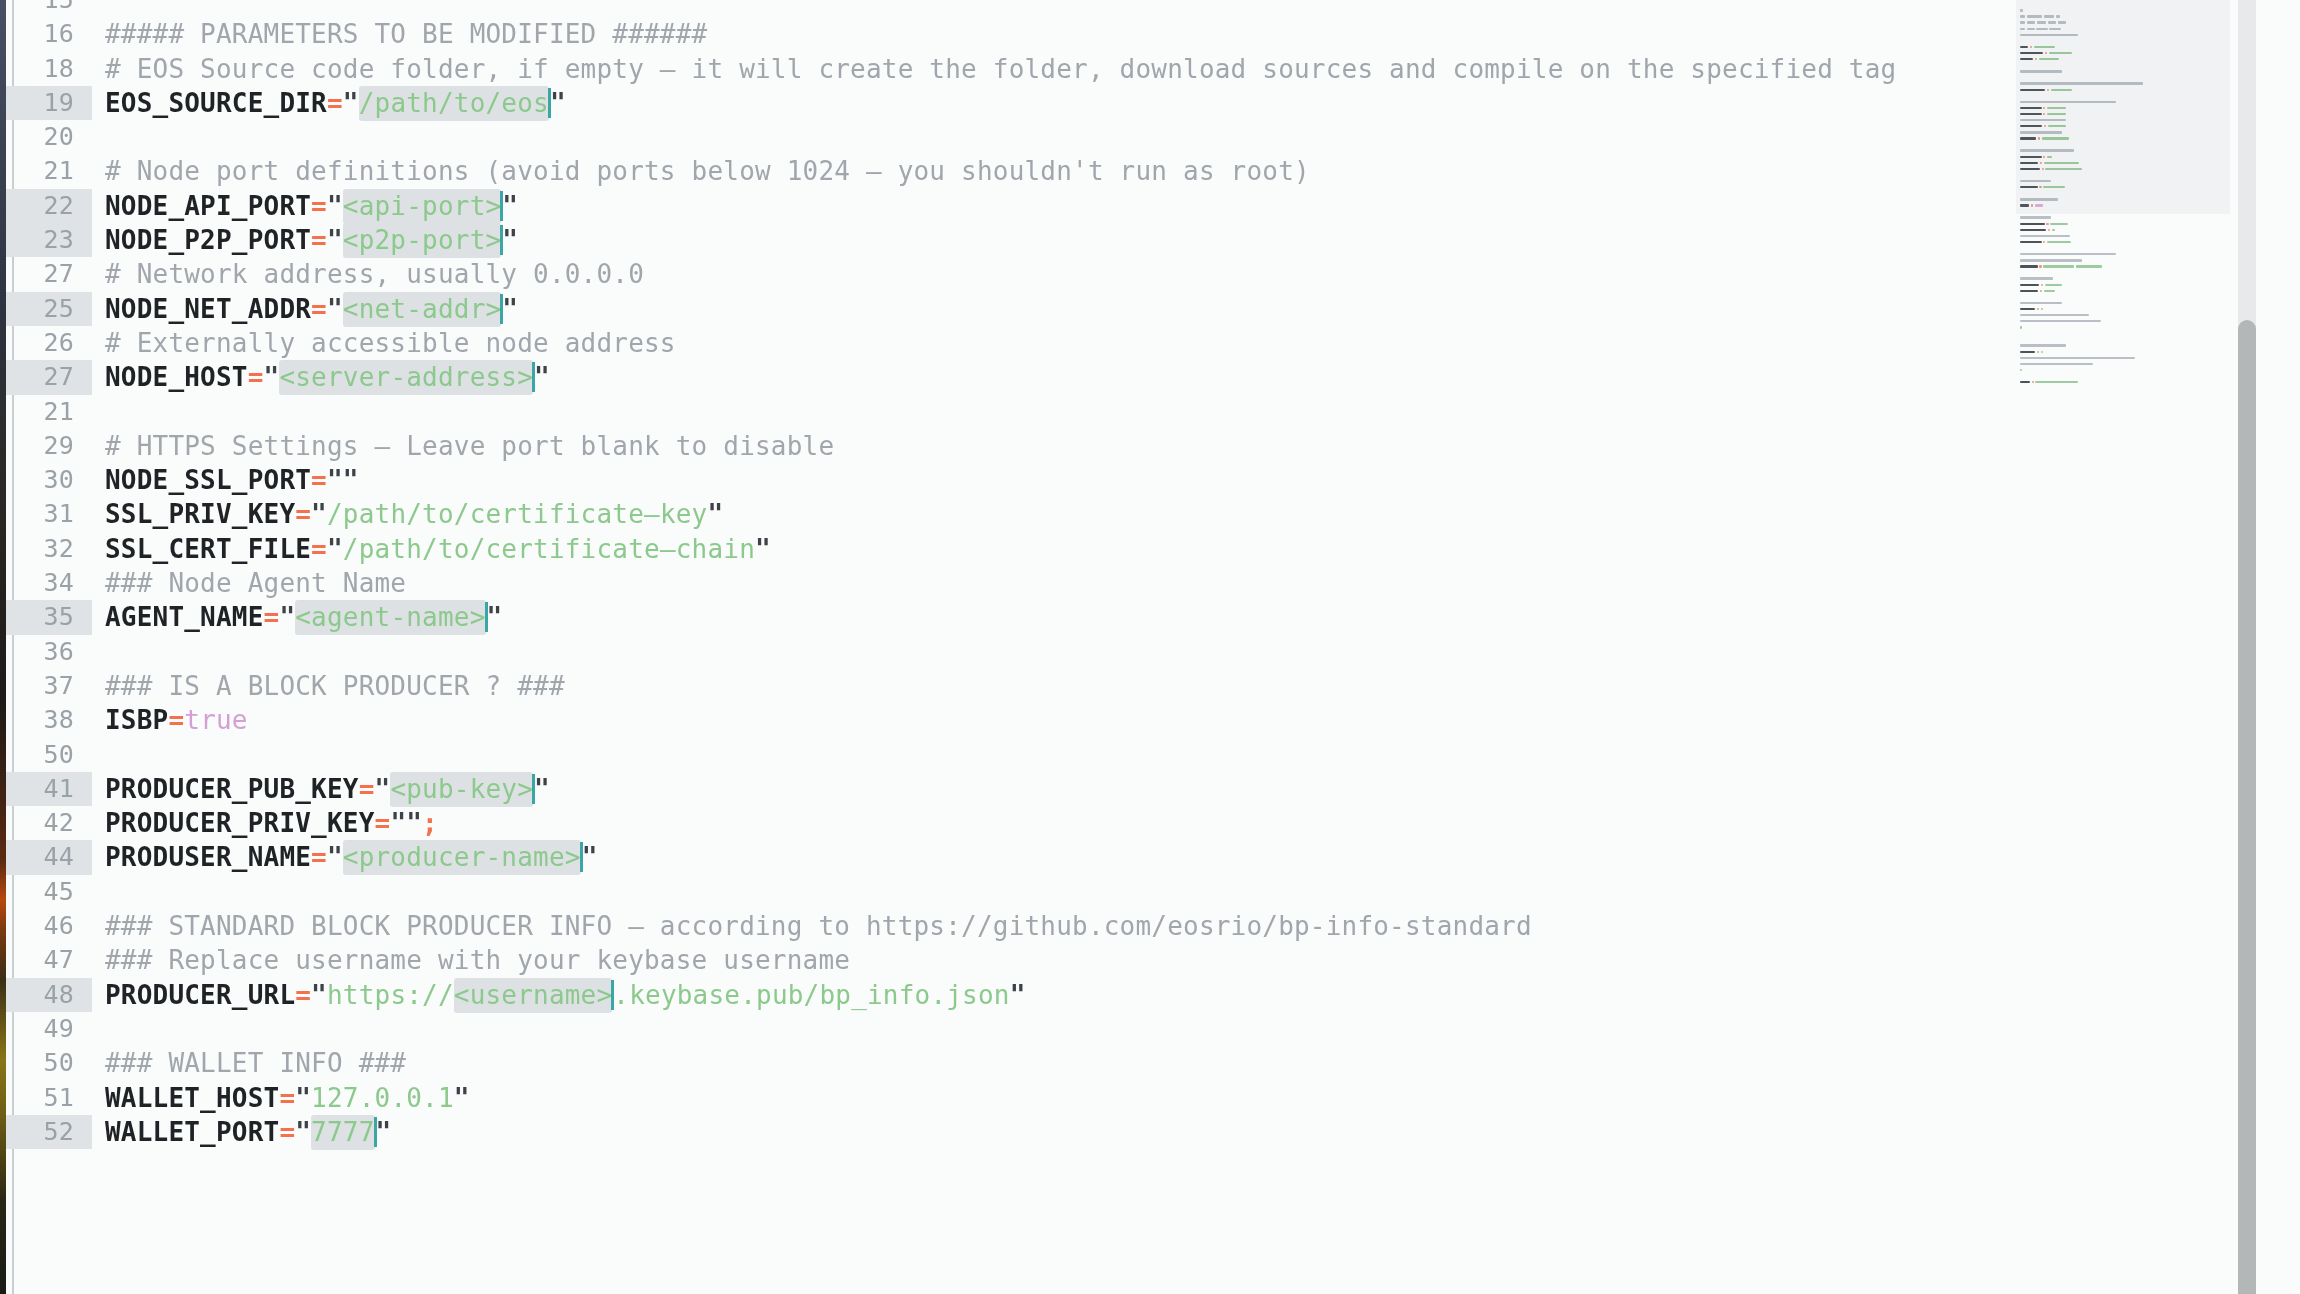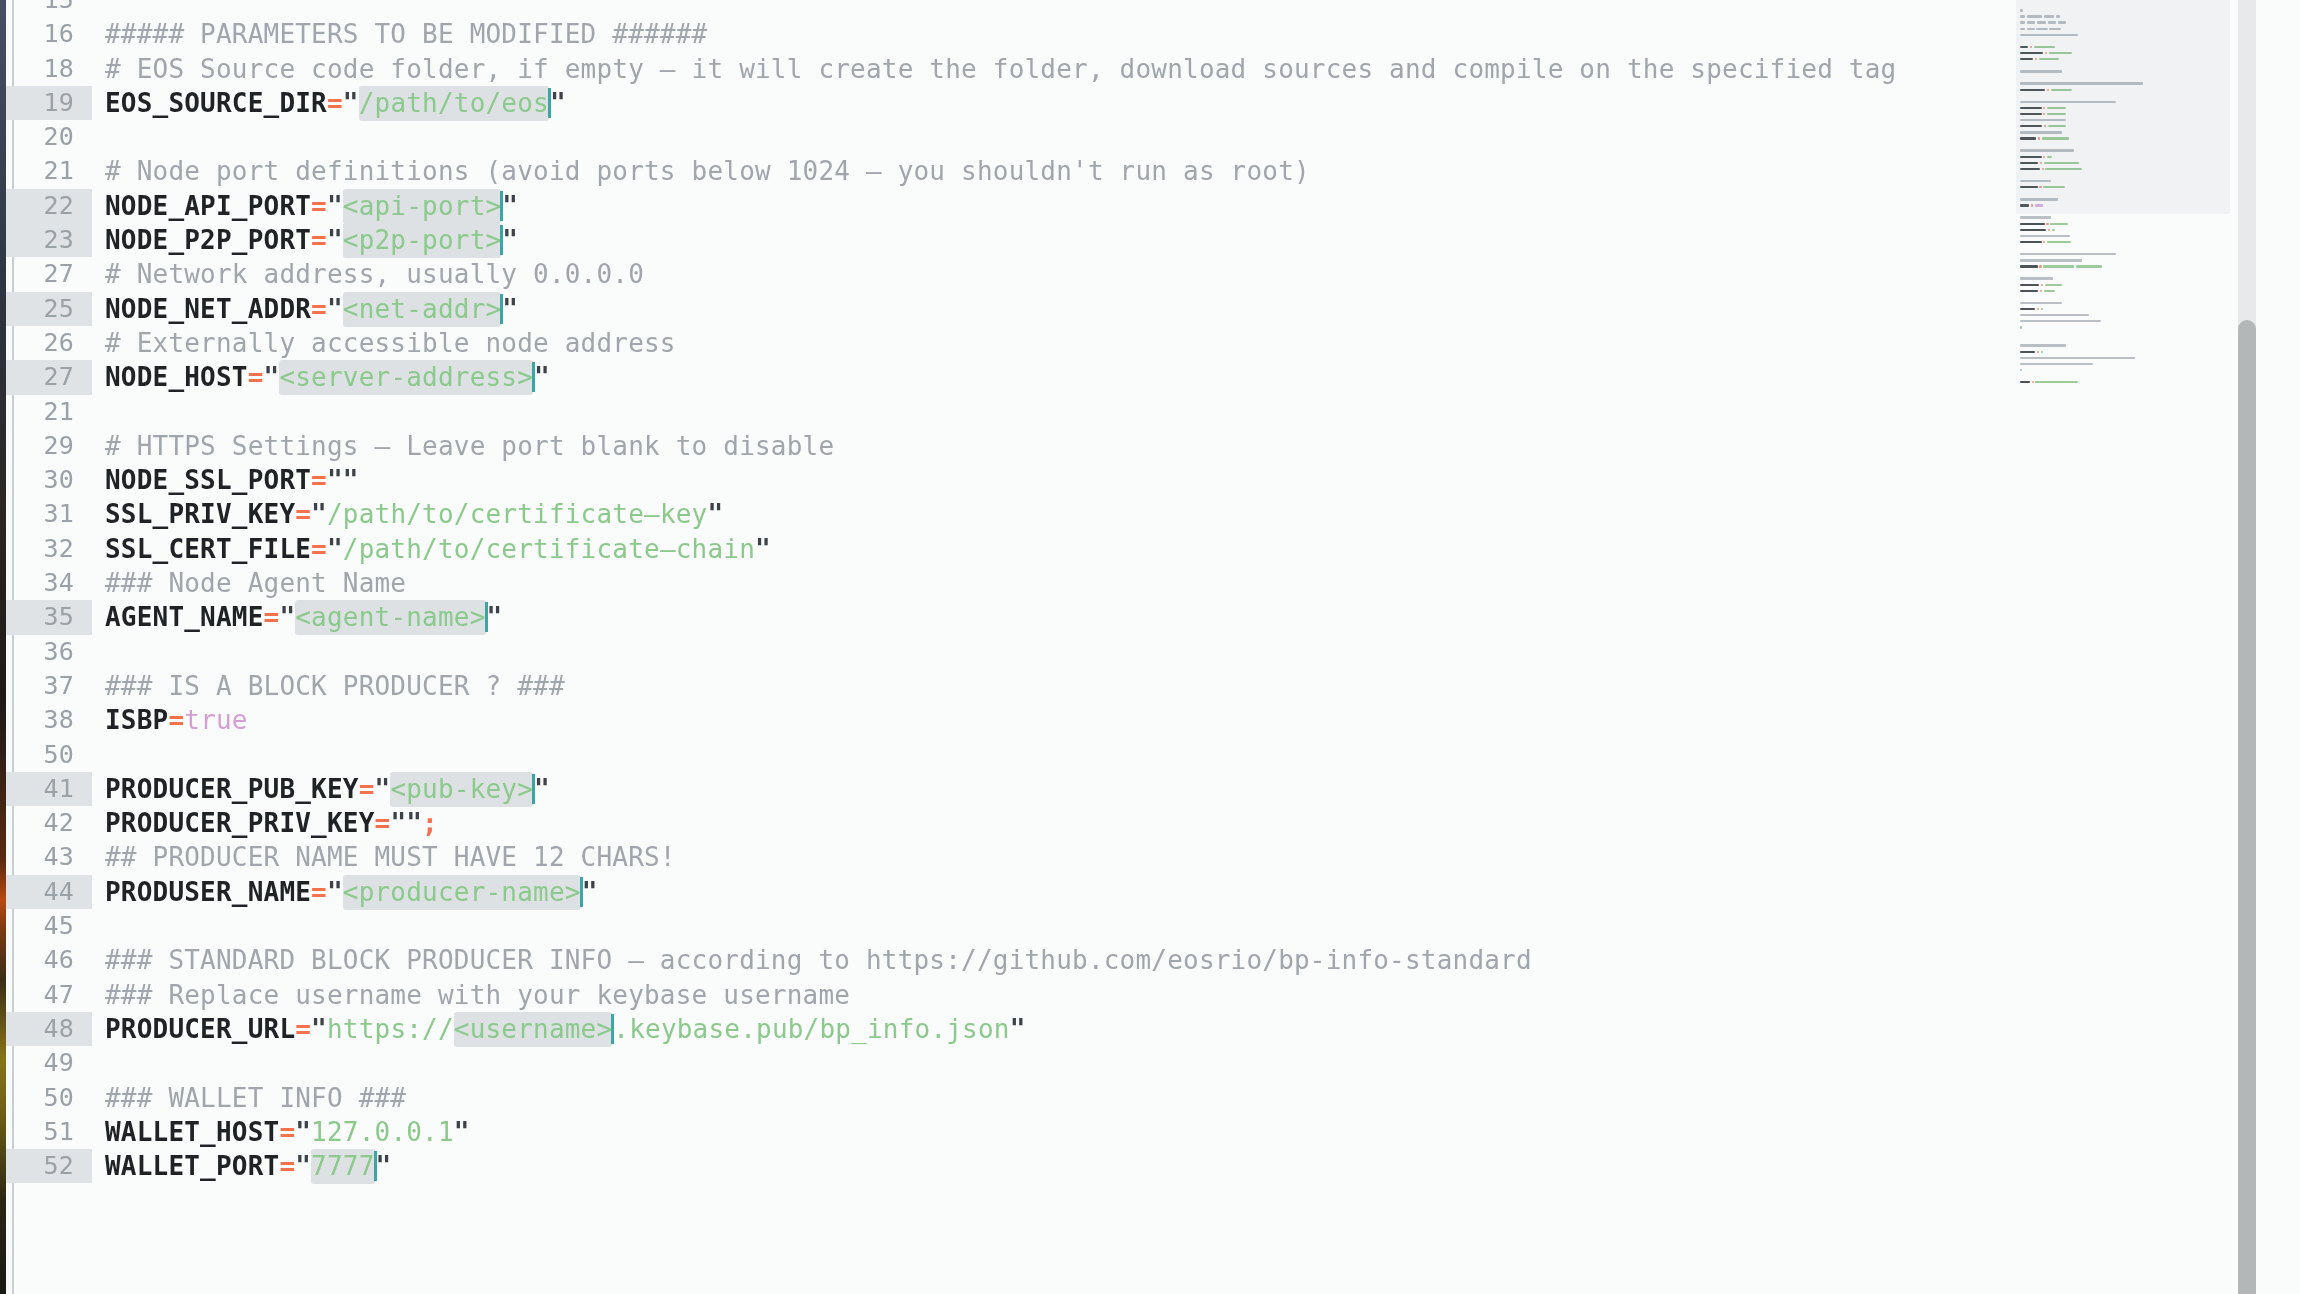"43 ## PRODUCER NAME MUST" div.line { html: <div><span>43</span><span><span>## PRODUCER NAME MUST HAVE 12 CHARS!</span></span></div> -> none }
